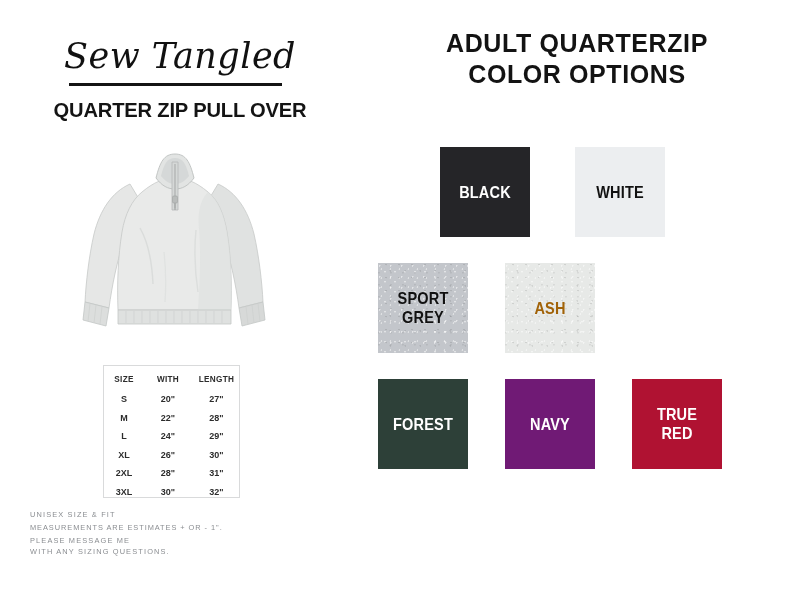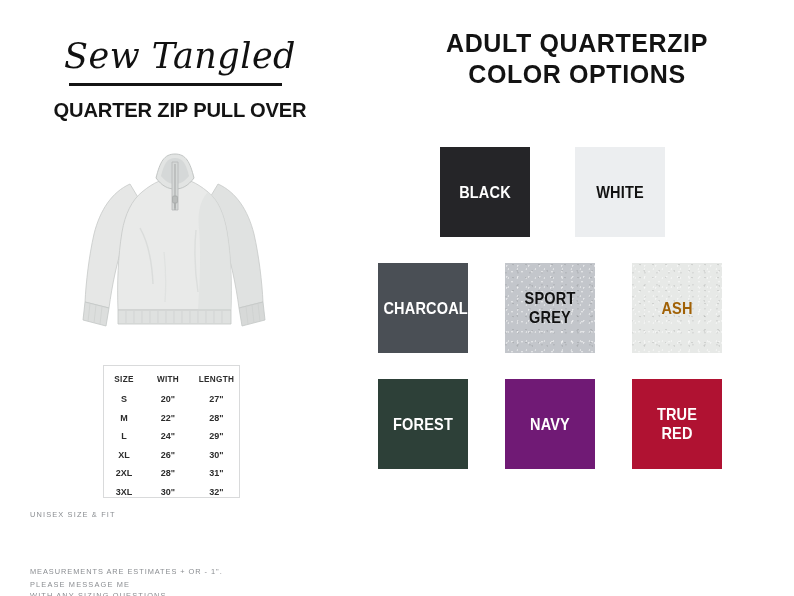"CHARCOAL" div.swatch { html: <div> <span>CHARCOAL</span> </div> -> none }
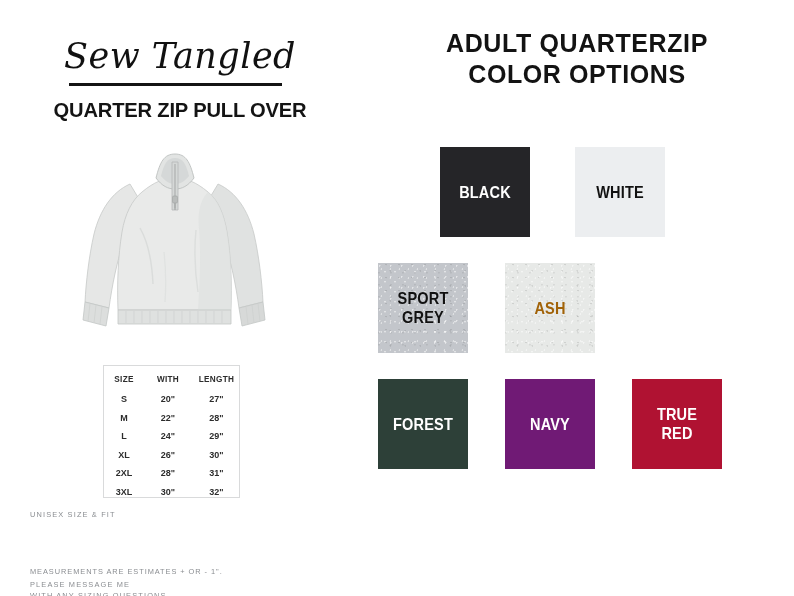"MEASUREMENTS ARE ESTIMATES + OR" .fp-line.l2 { margin-top: 44px -> none }
